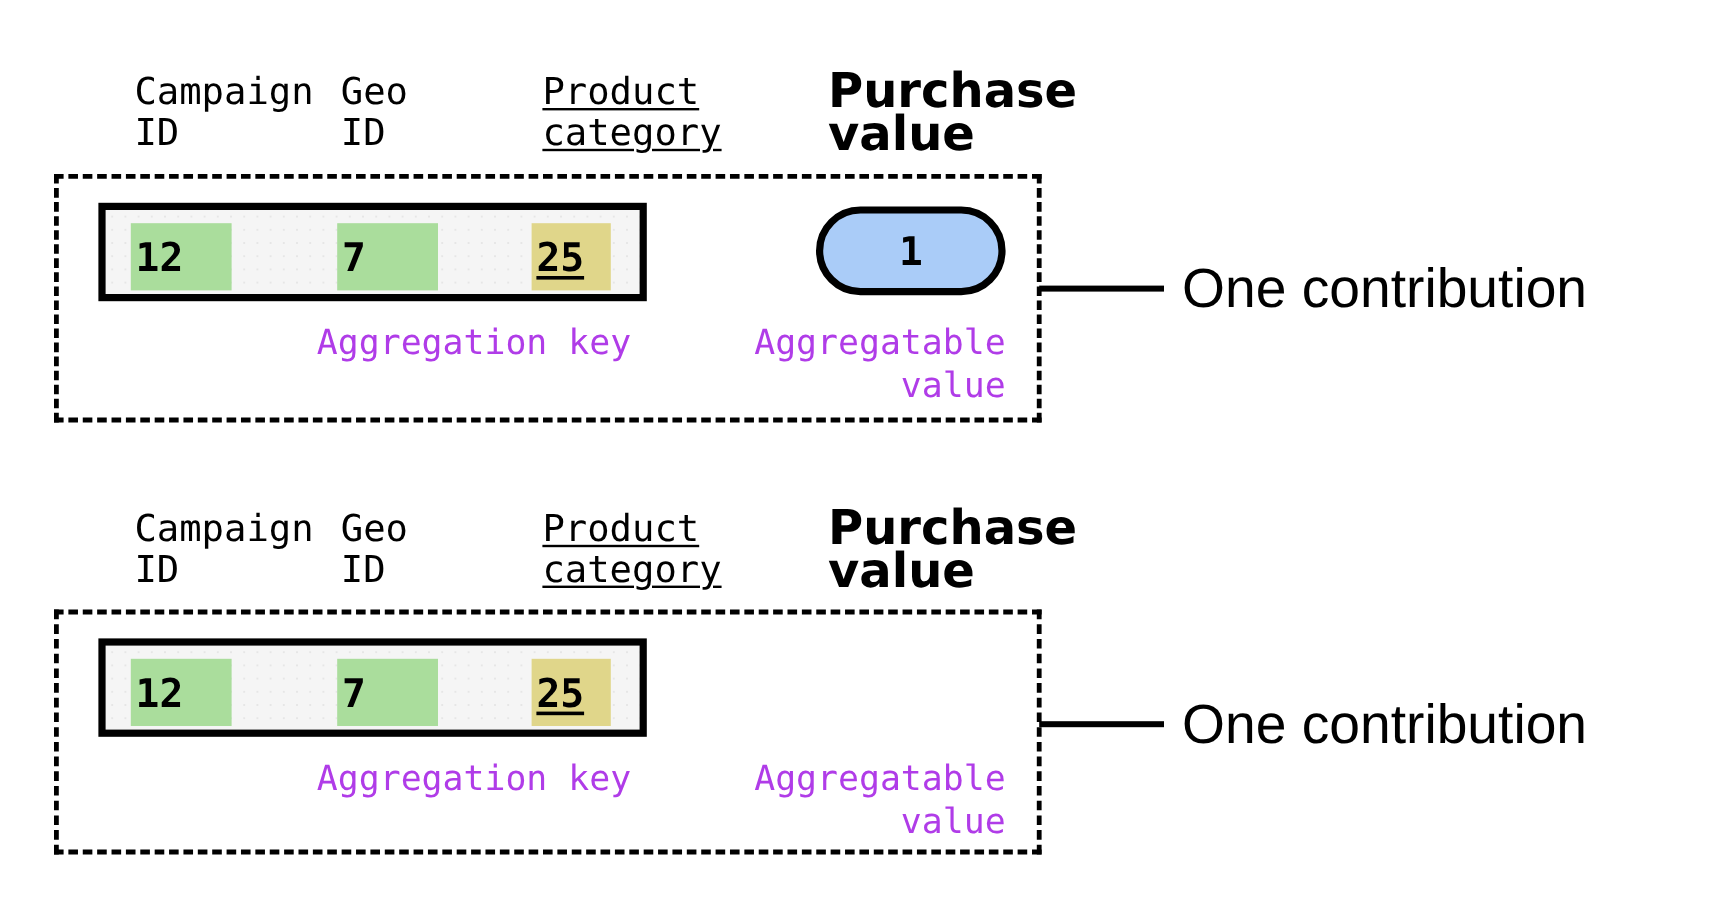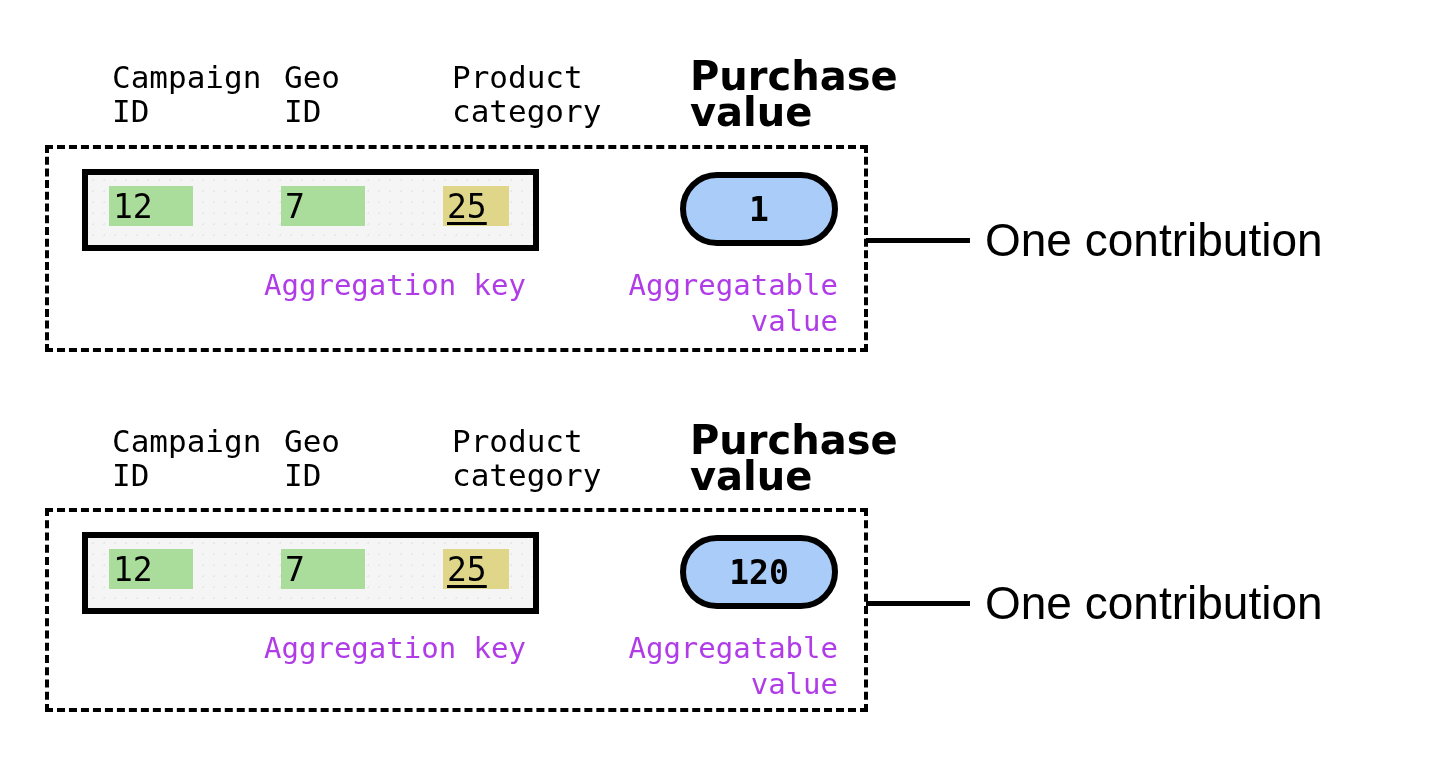"Product" .hdr u, .hdr .ul { text-decoration: none -> underline }
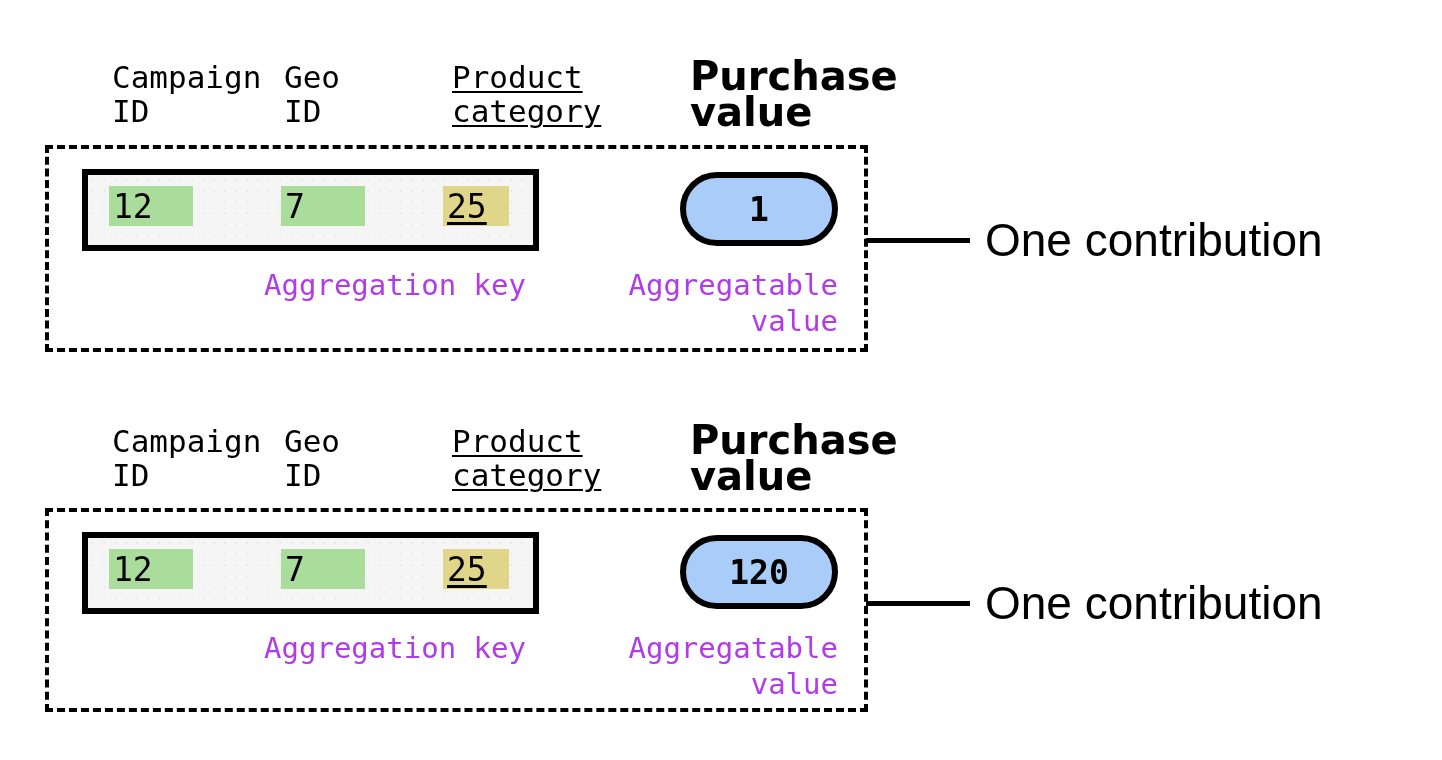"12" .cell { font-weight: none -> bold; height: 40px -> 56px }
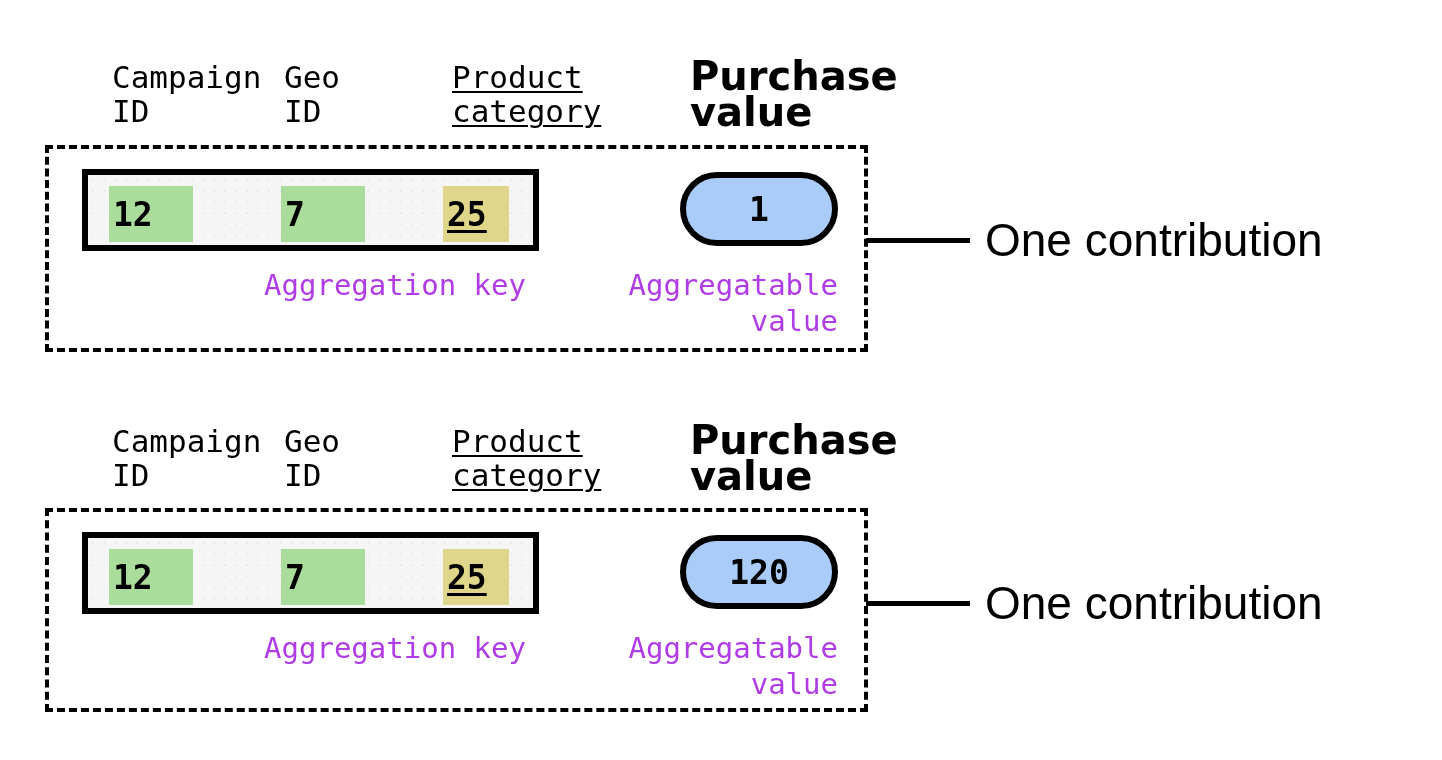"120" div.pill { html: <div> <span>120</span> </div> -> none }
